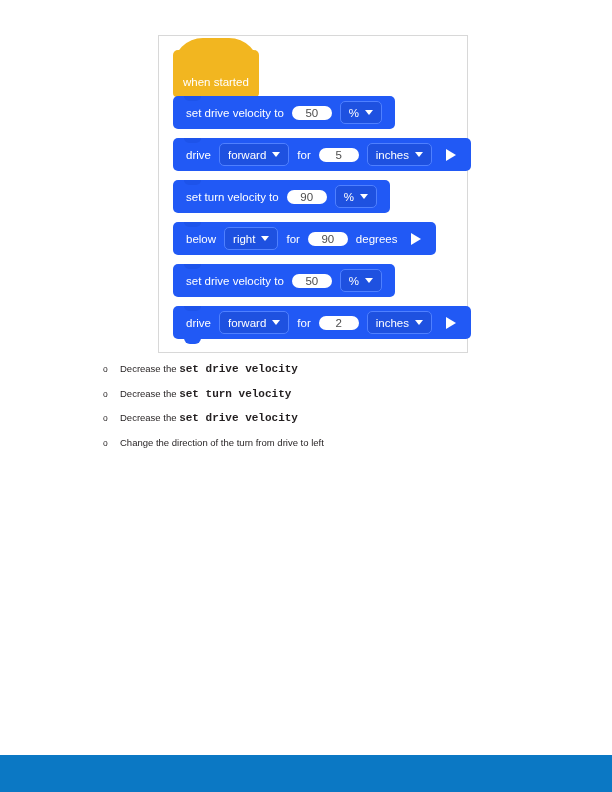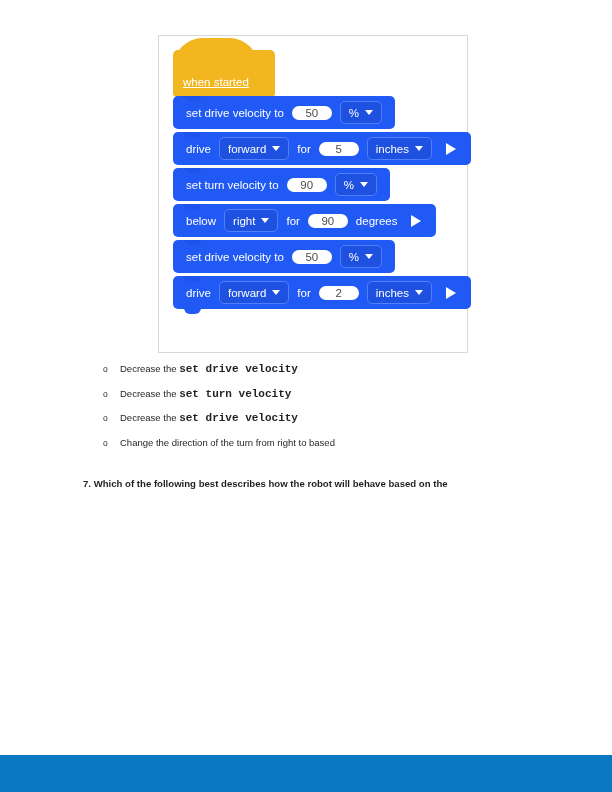"when started" .hat-block { text-decoration: underline -> none; width: 102px -> 86px }
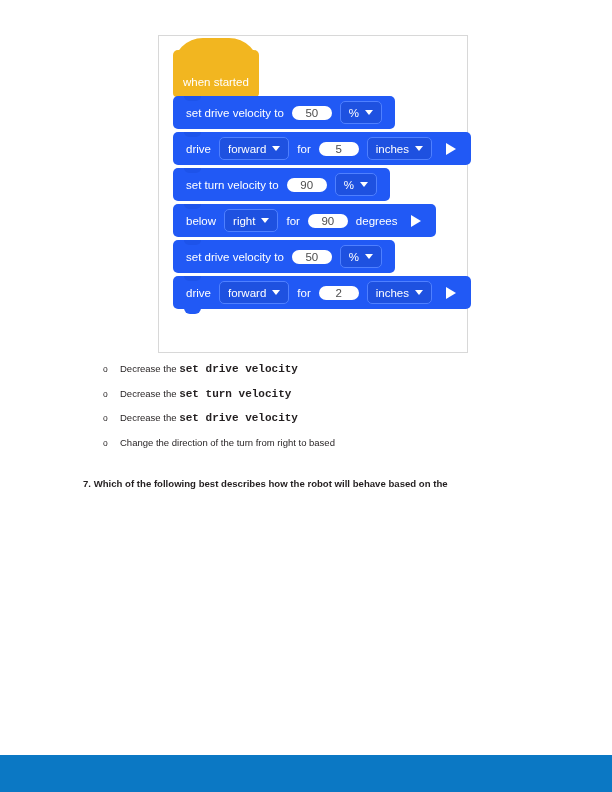"set drive velocity to" .block { margin-bottom: 3px -> 9px }
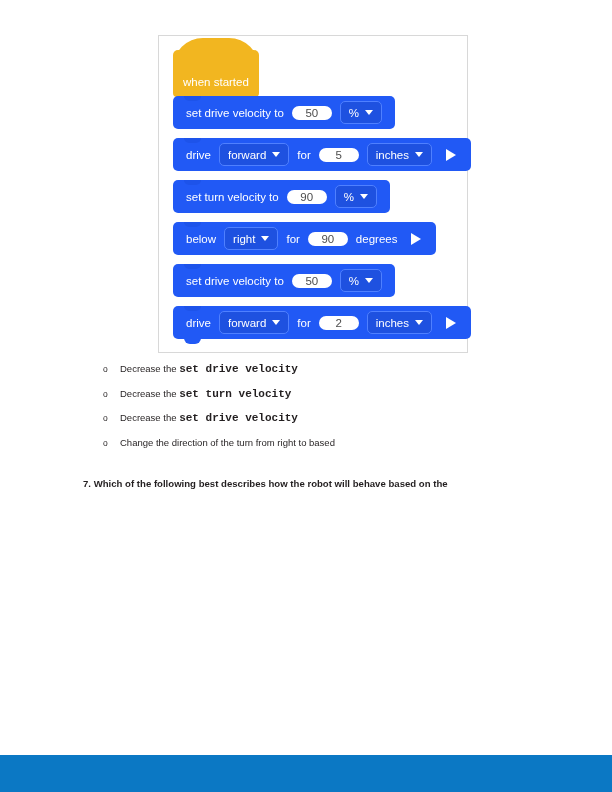"Change the direction of the" span { text: right to based -> drive to left }
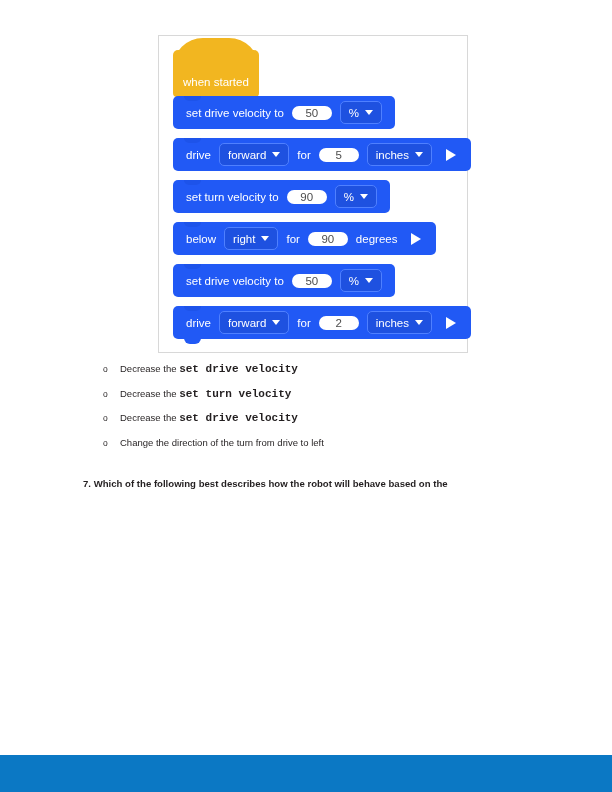"7. Which of the following" span { html: <span>7. Which of the following best describes how the robot will behave based on the</span> -> none }
